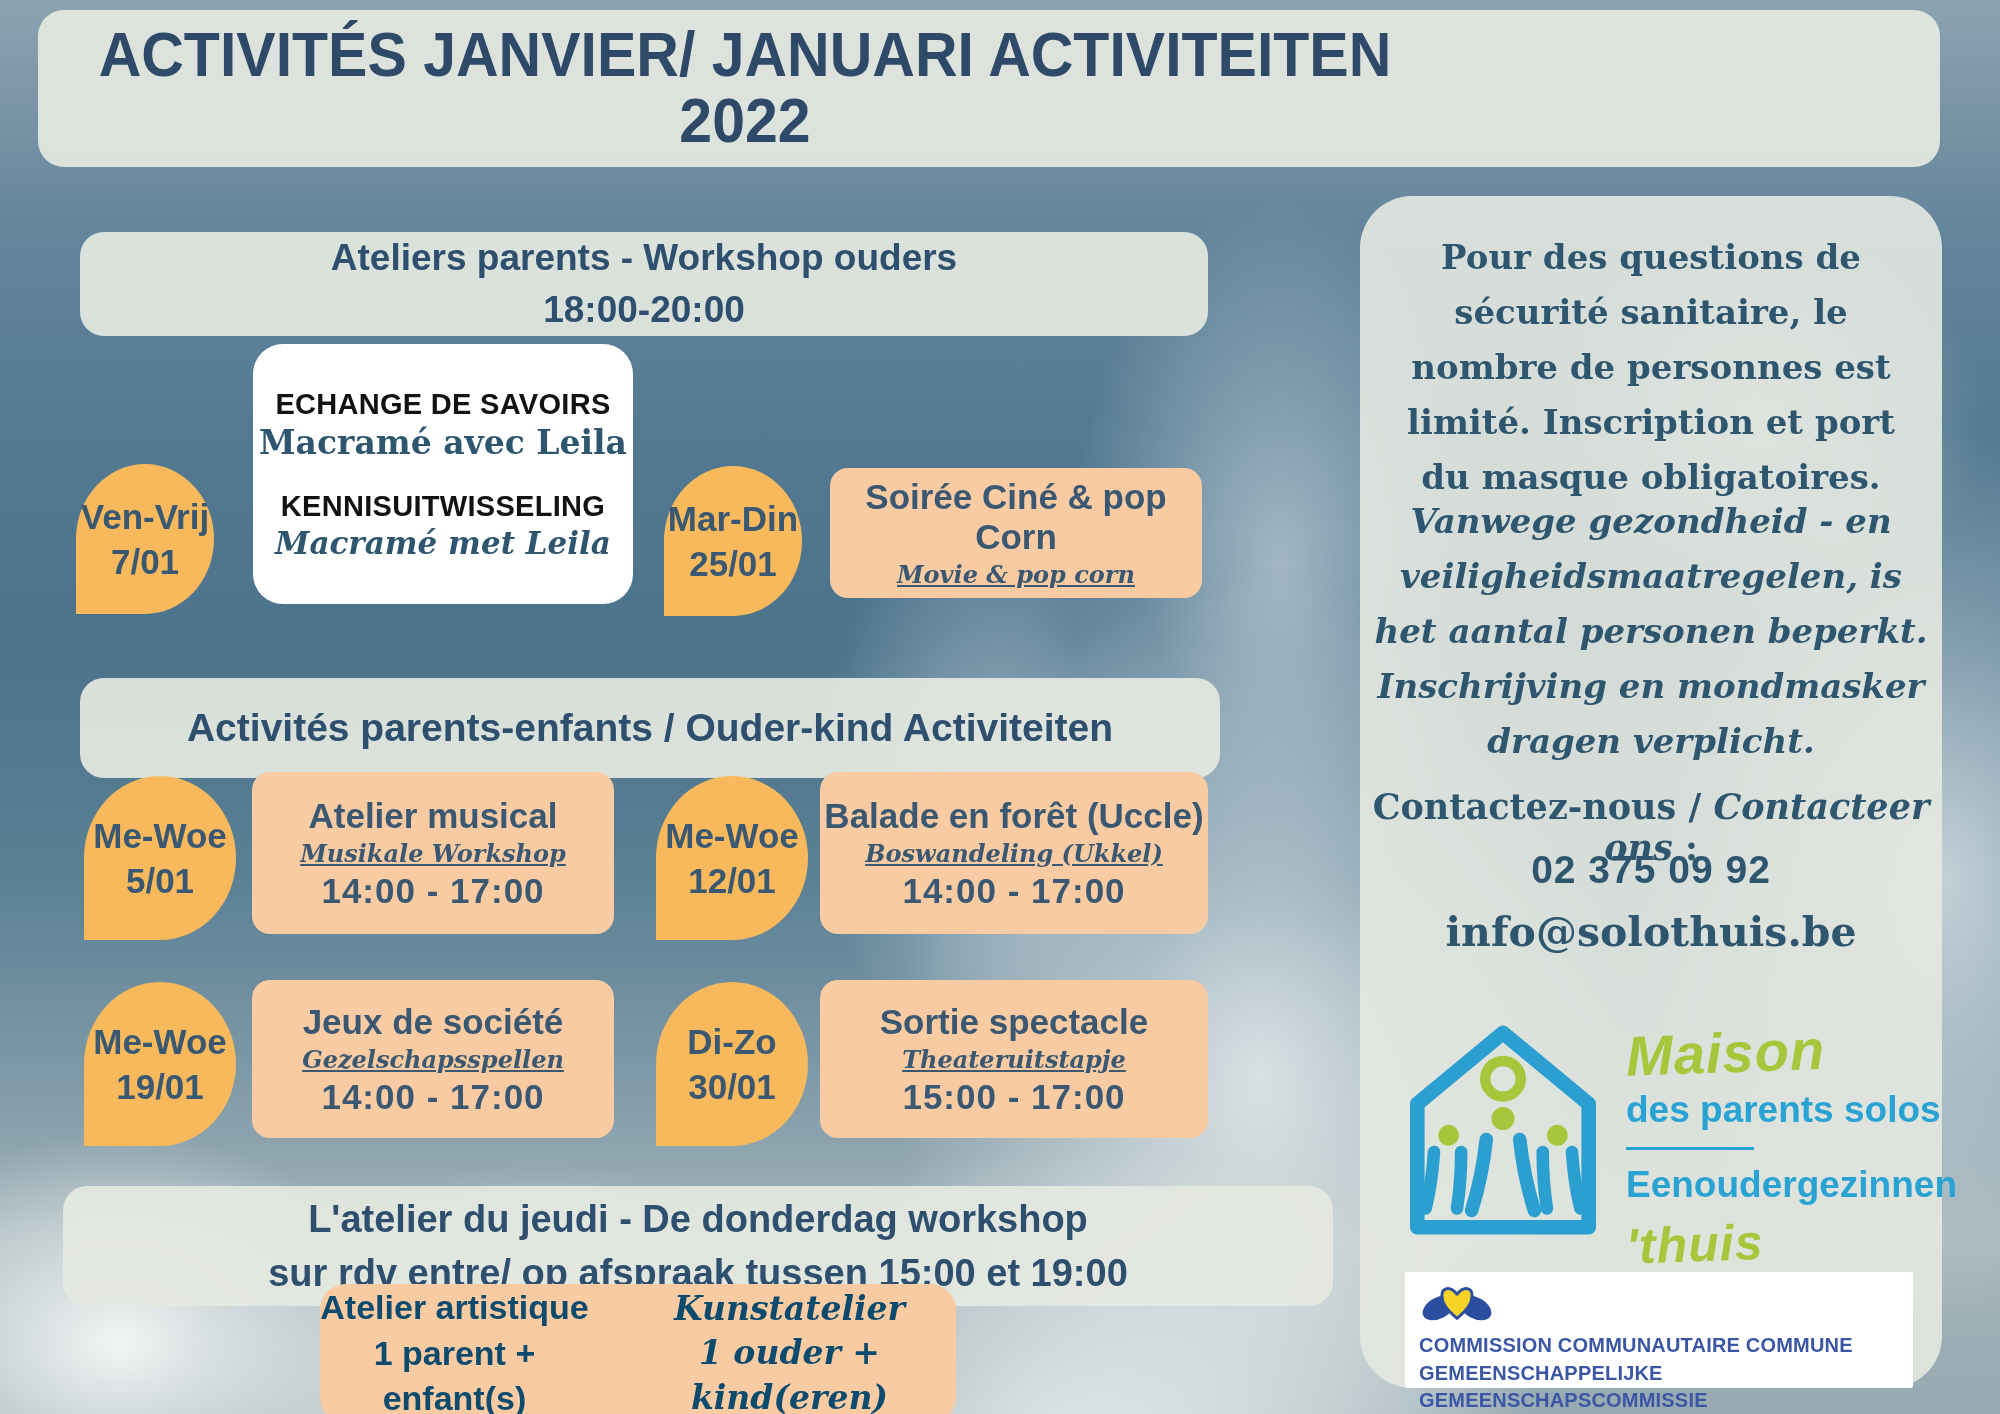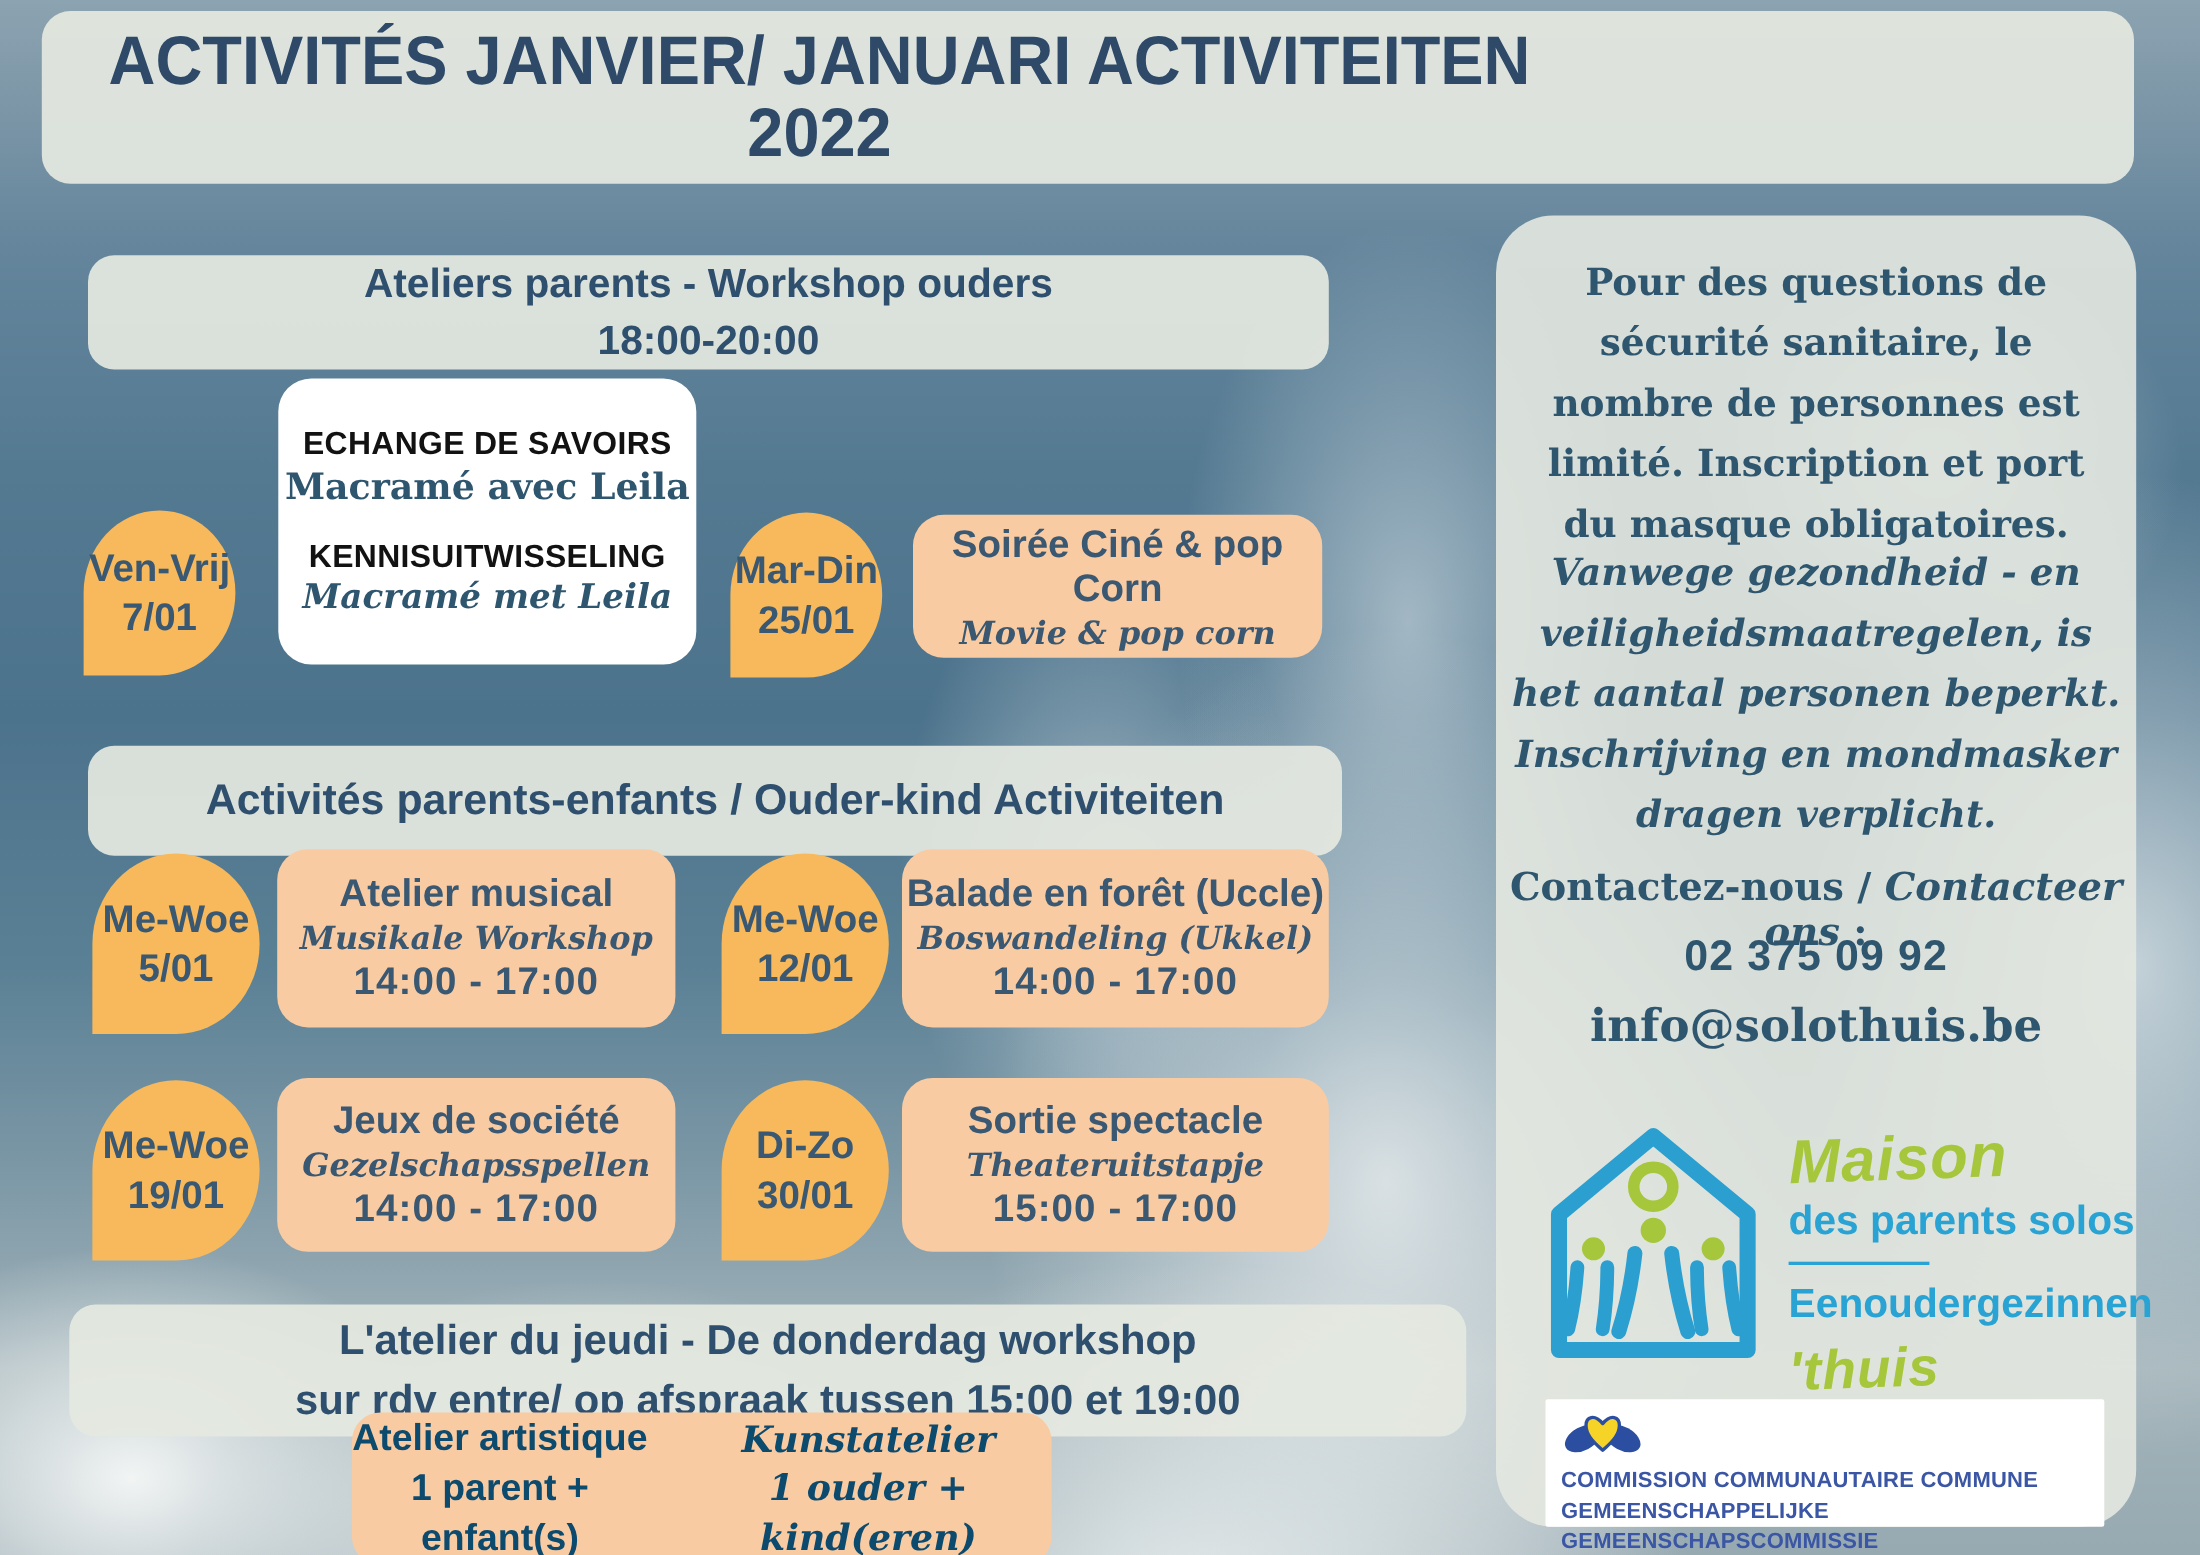"Soirée Ciné & pop Corn" .peach-card { border-radius: 28px -> 18px }
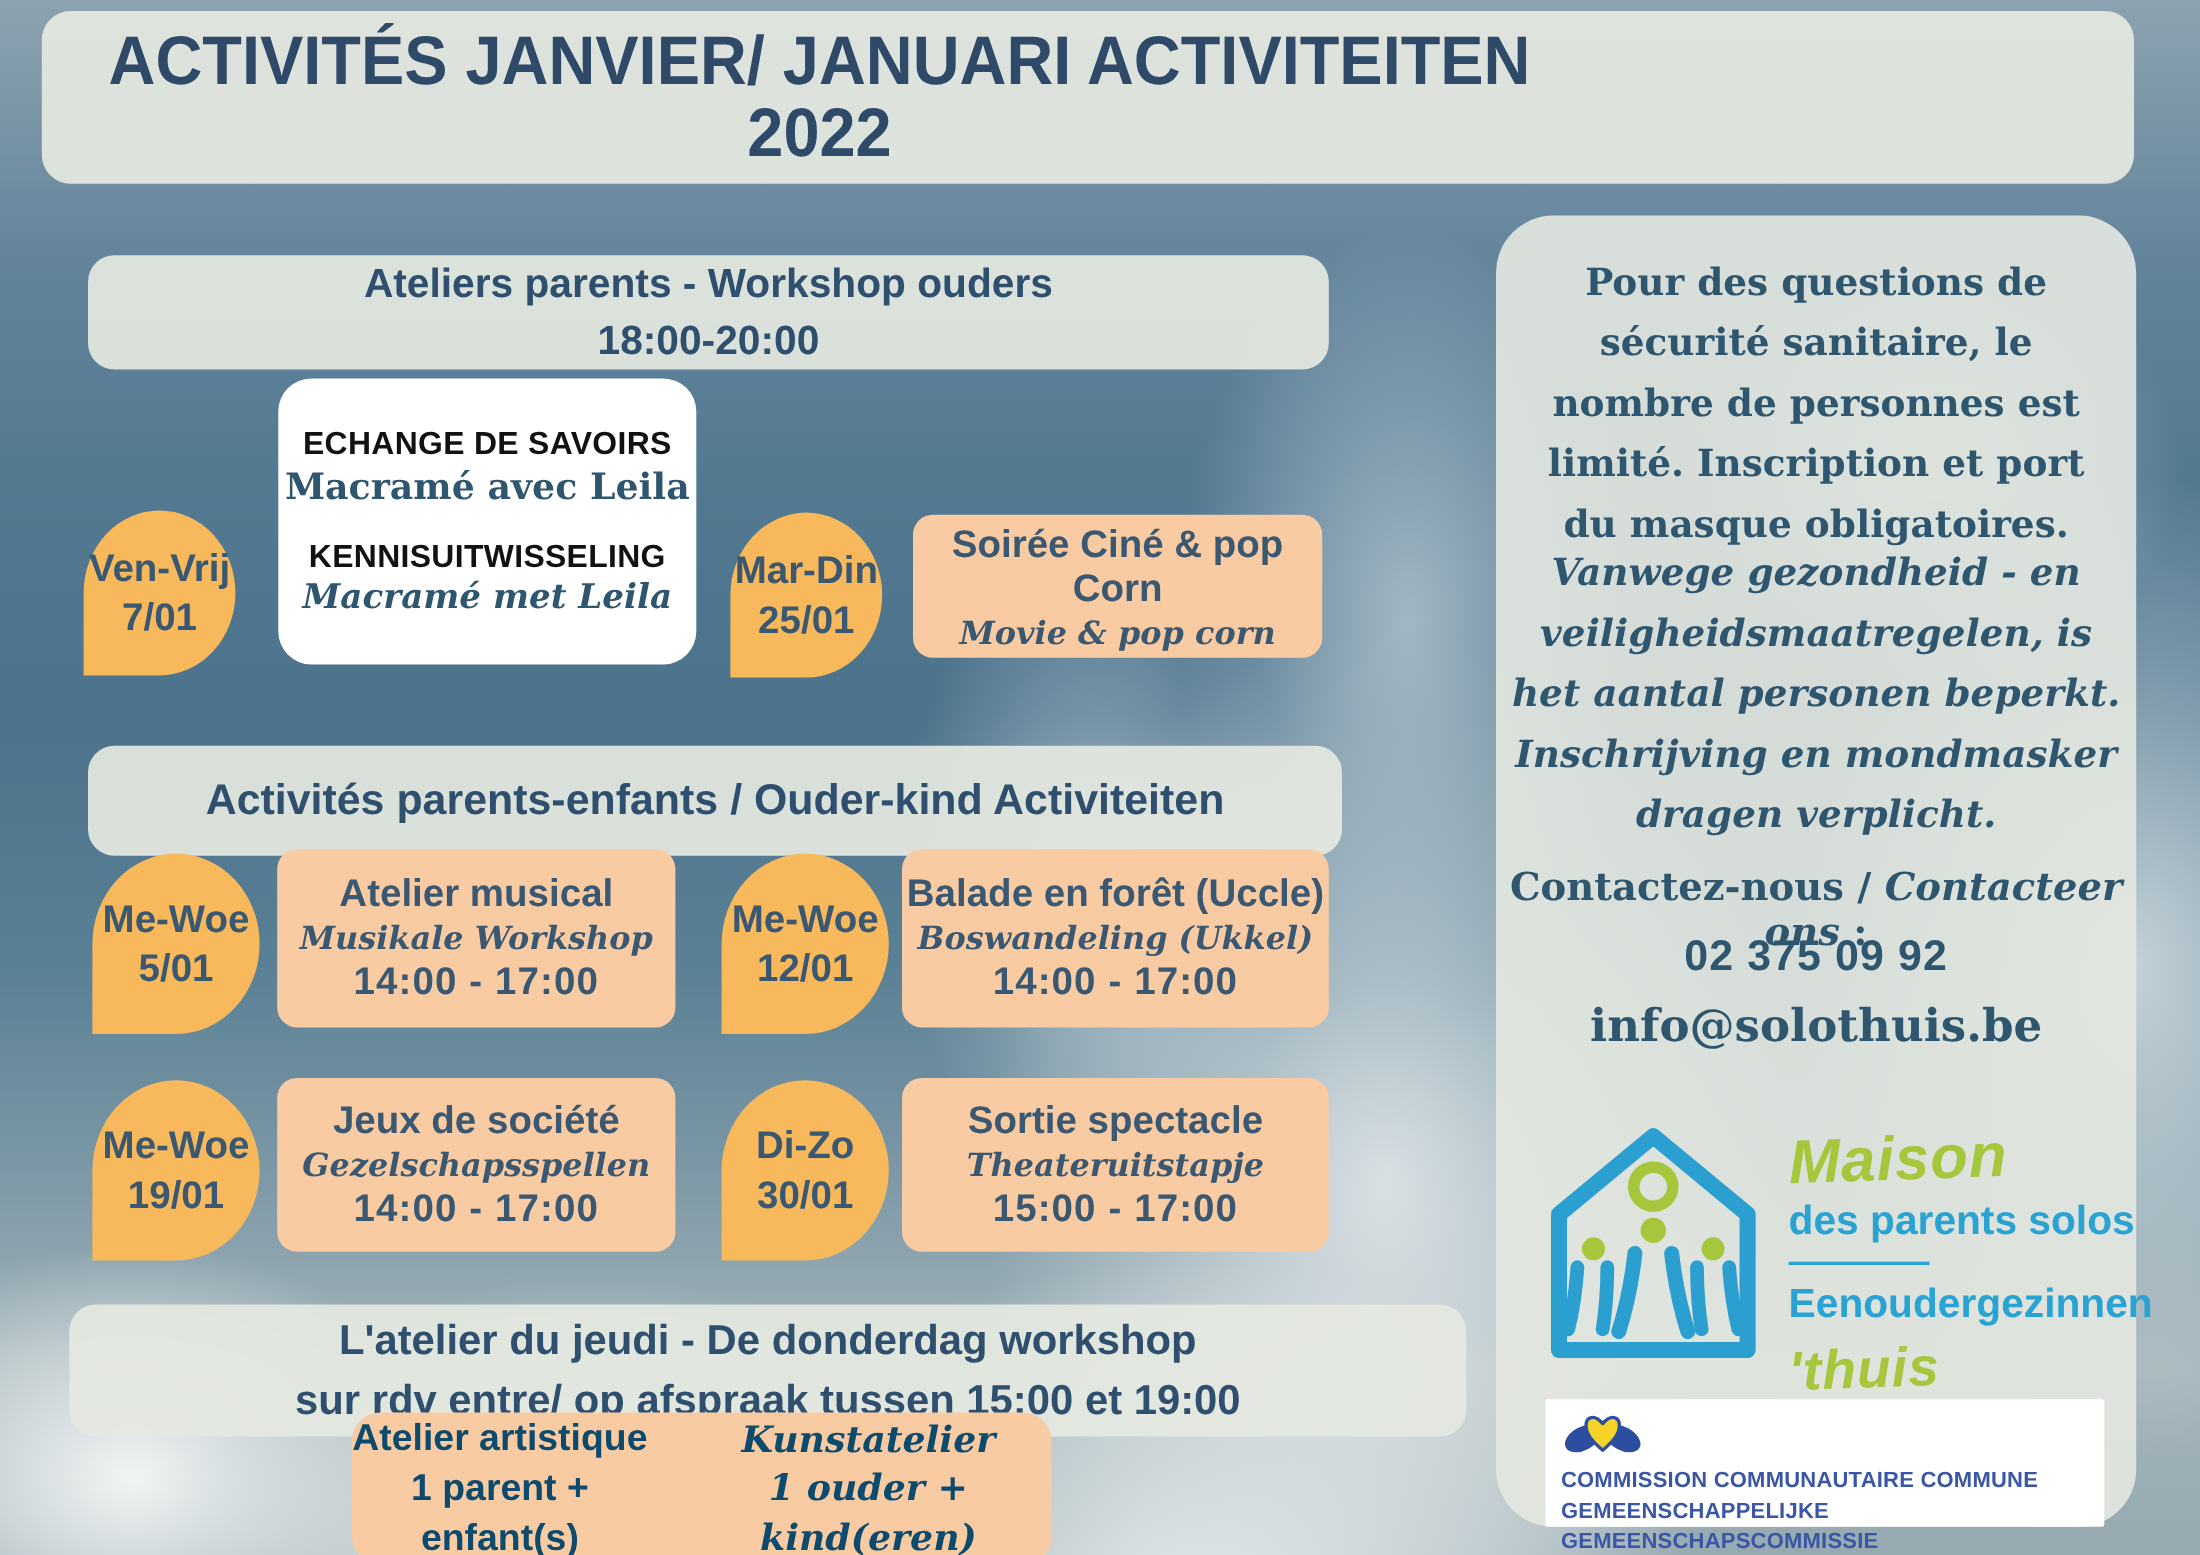"Movie & pop corn" .card-nl { font-size: 29px -> 24px; text-decoration: none -> underline }
